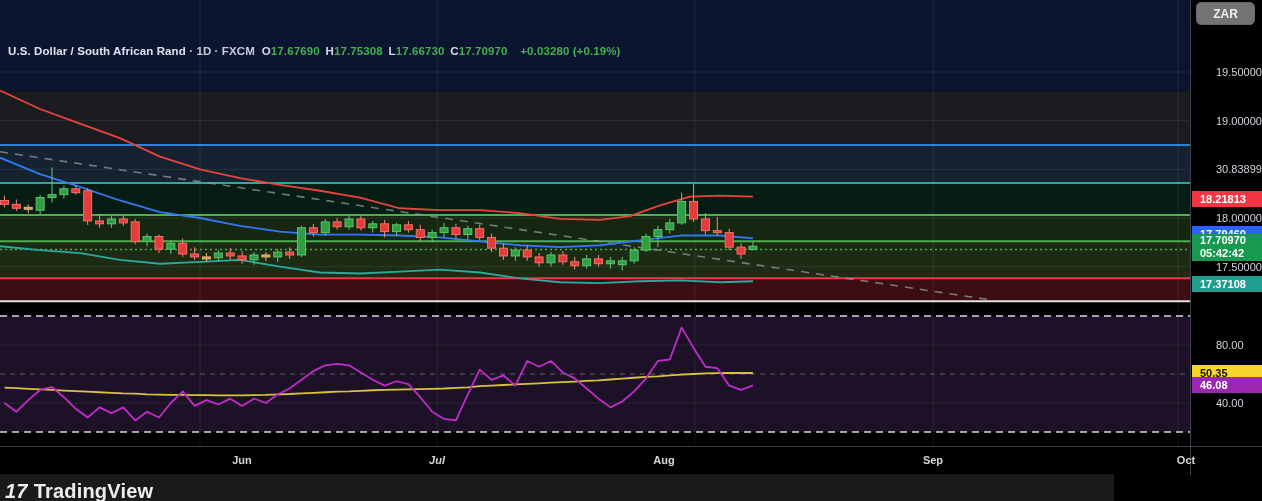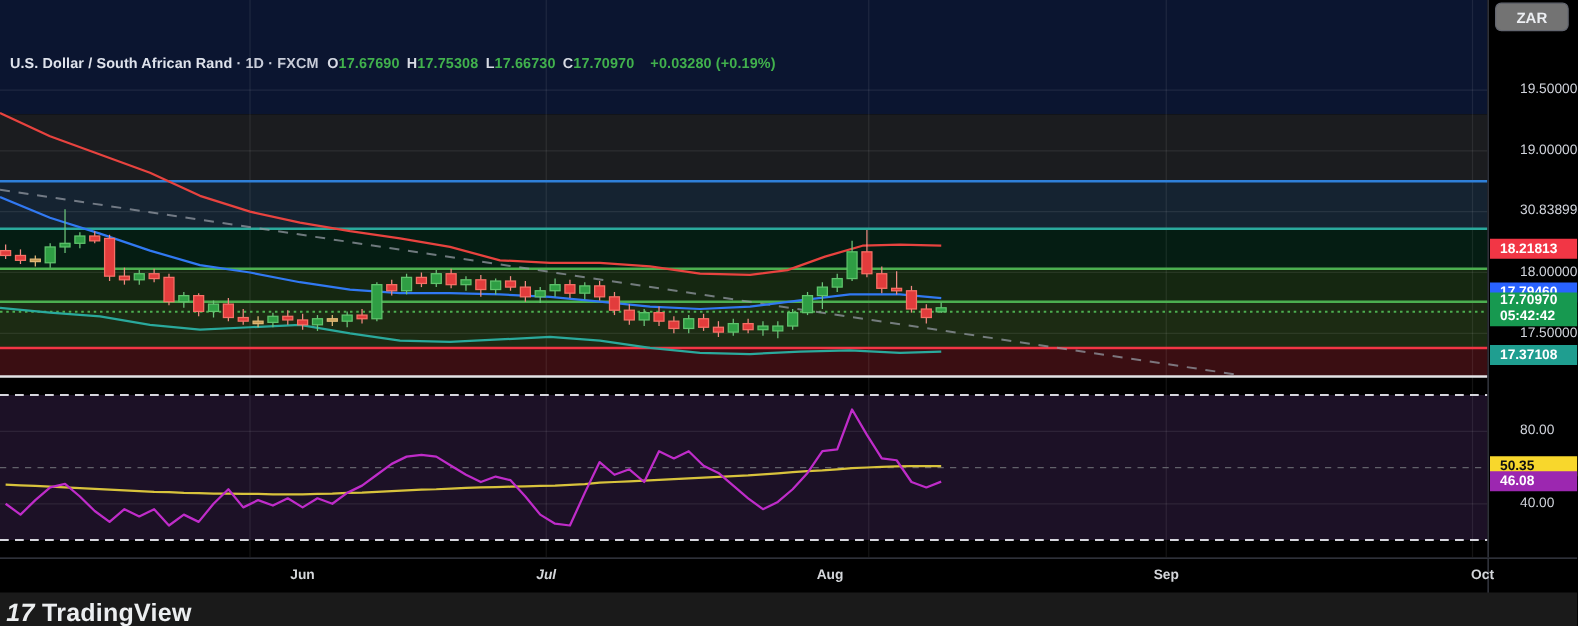"17" #bottom-bar { width: 1262px -> 1114px }
